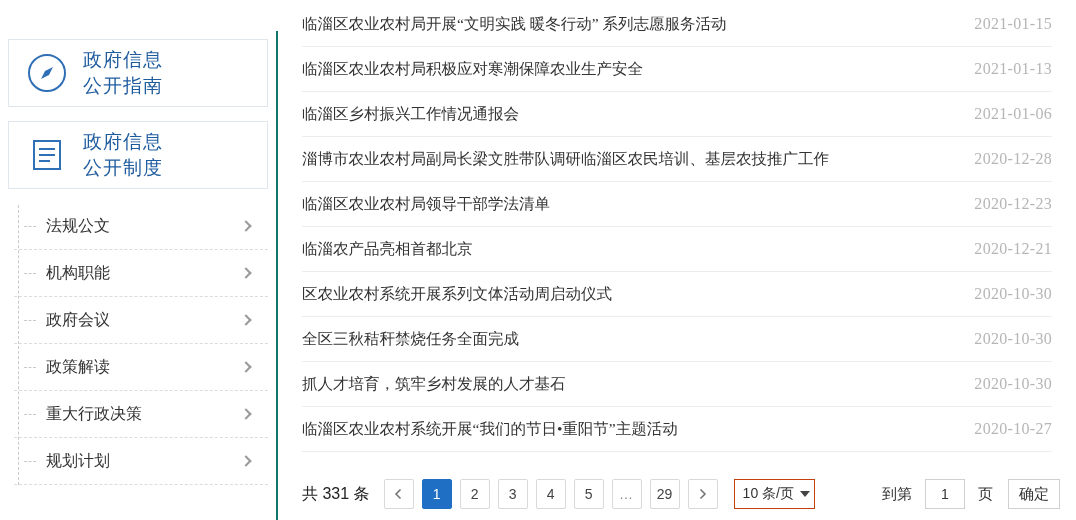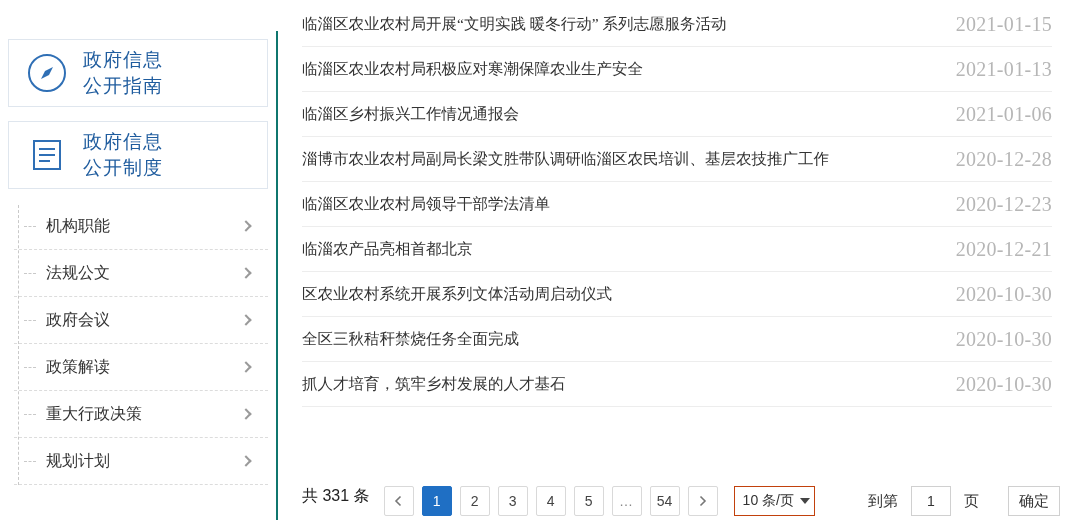"2021-01-15" .news-date { font-size: 20px -> 16px }
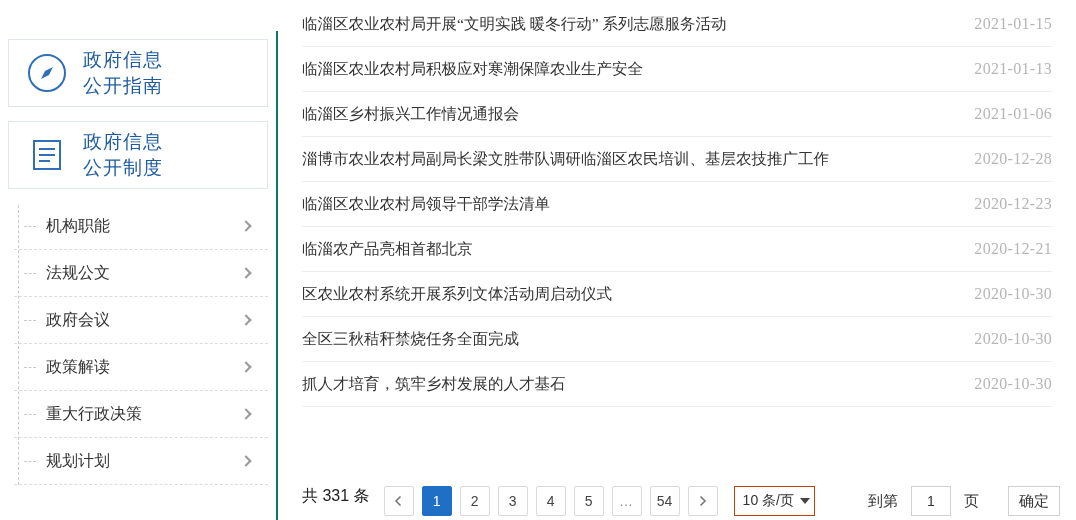"机构职能" div.subitem { order: before "法规公文" -> after "法规公文" }
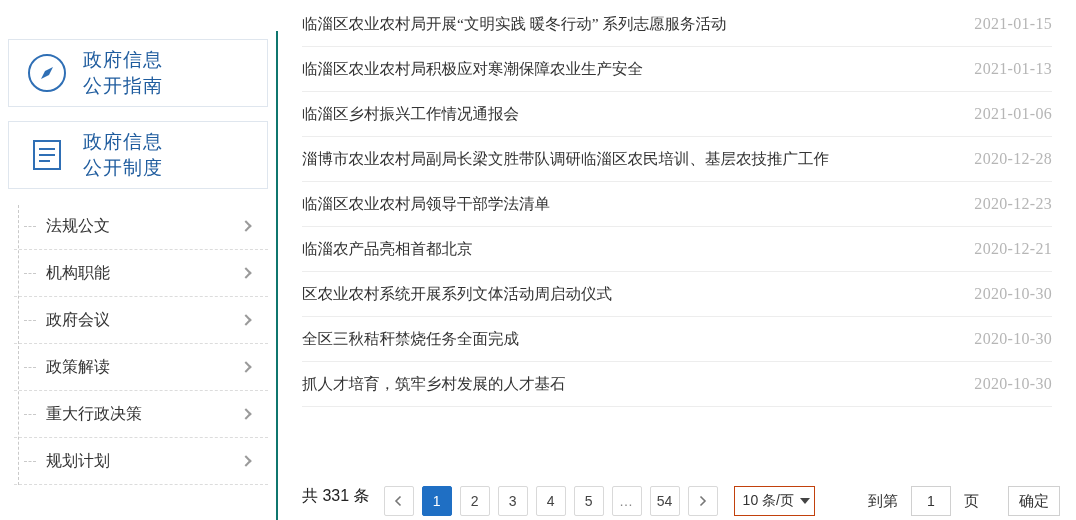"临淄区农业农村系统开展“我们的节日•重阳节”主题活动" div.news-row { html: none -> <div> <span>临淄区农业农村系统开展“我们的节日•重阳节”主题活动</span> <span>2020-10-27</span> </div> }
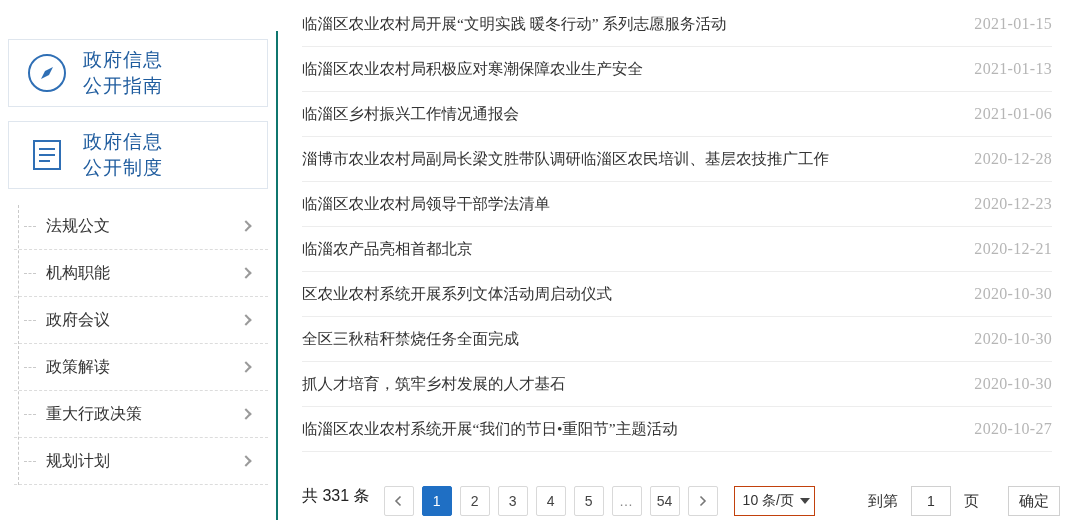"共 331 条" .pager { align-items: flex-start -> center; bottom: 0 -> 9px }
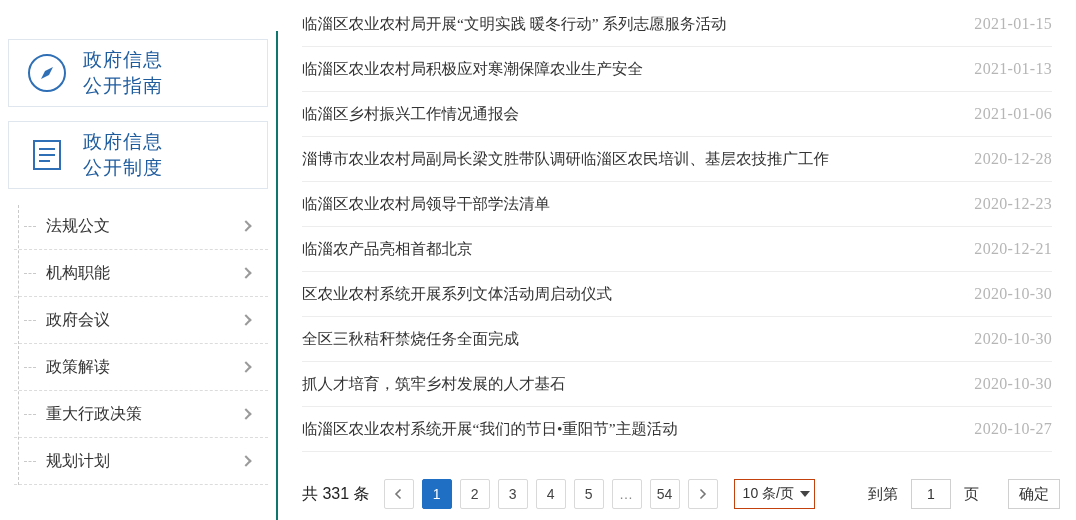"54" span.pg { text: 54 -> 29 }
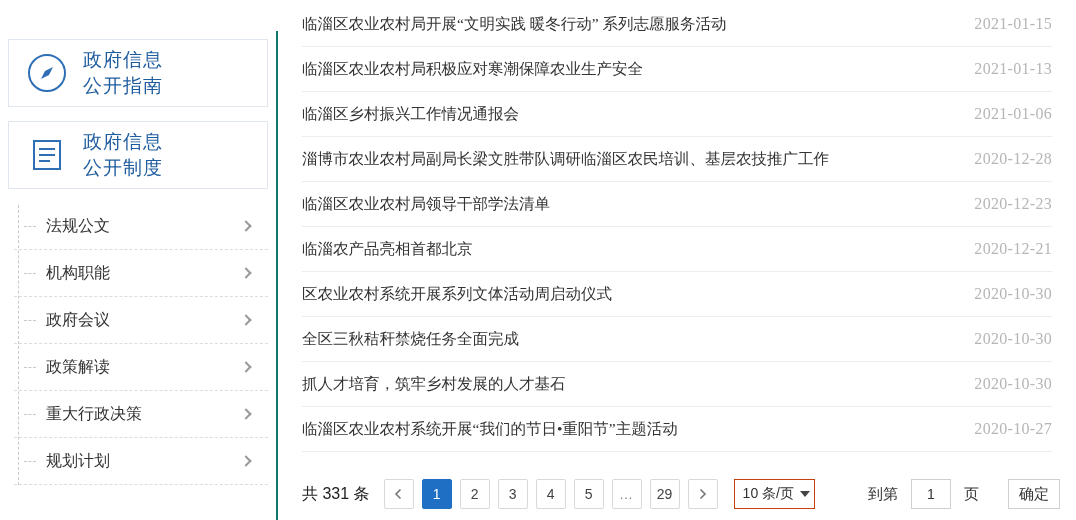"确定" .goto-confirm { margin-left: 16px -> 2px }
